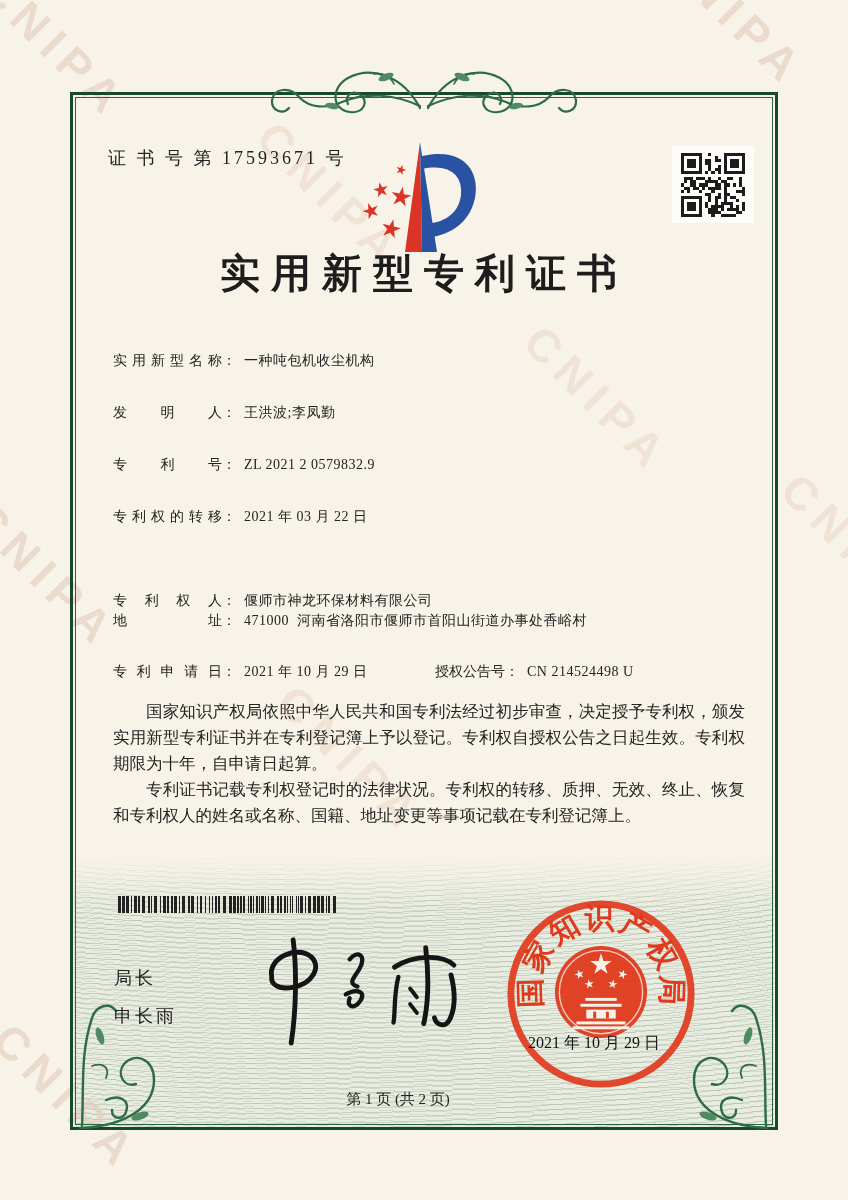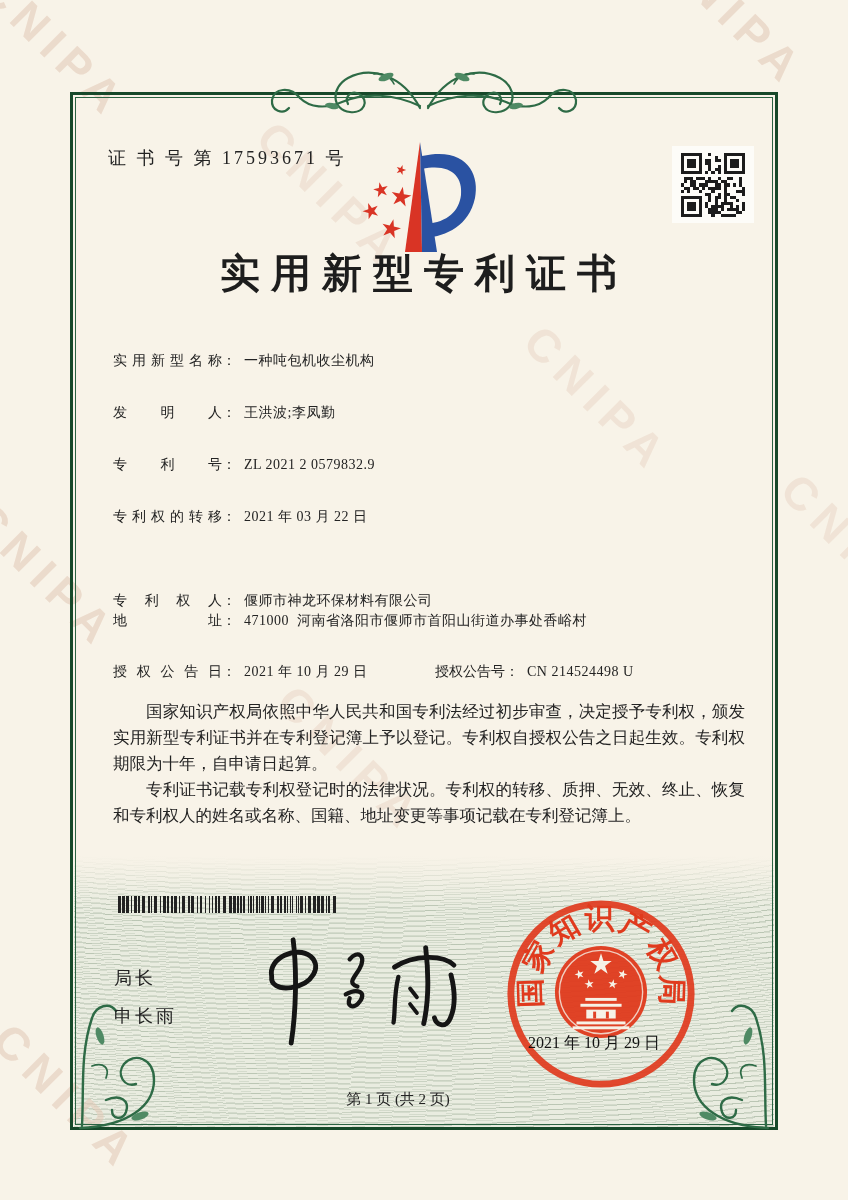"授权公告日" span.flabel { text: 授权公告 -> 专利申请 }
